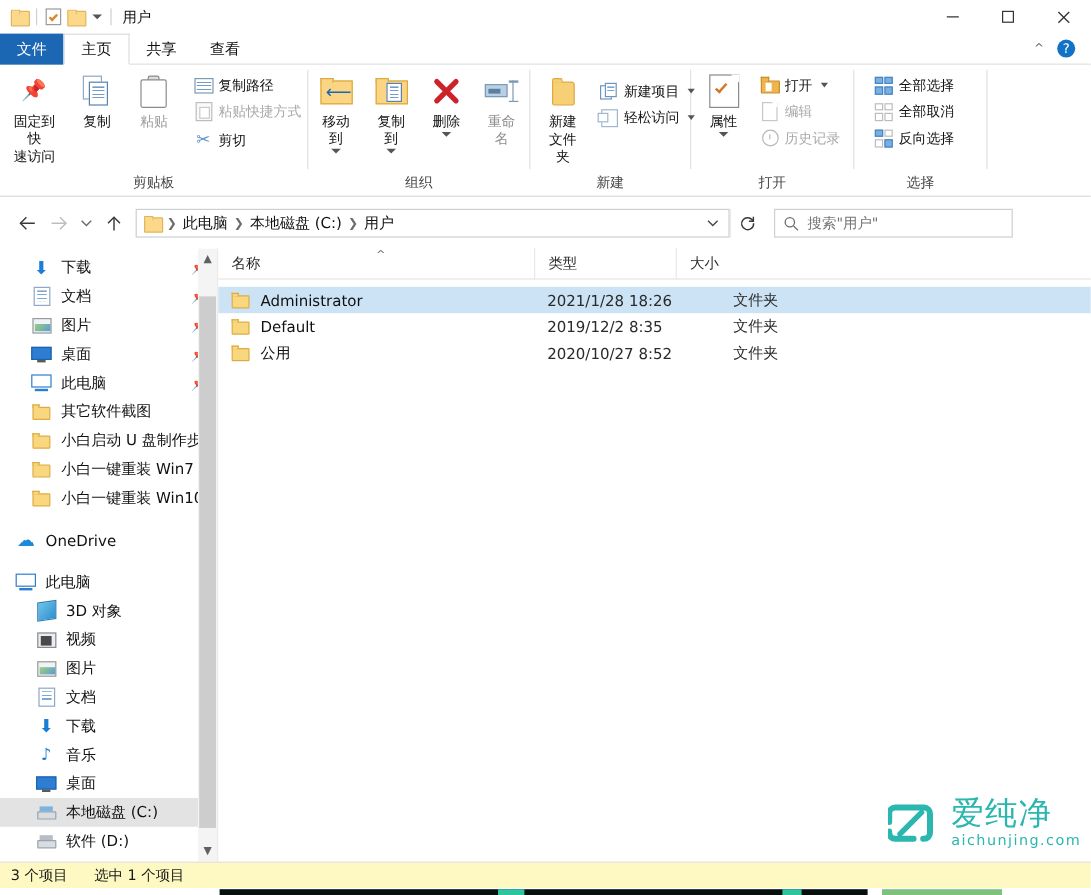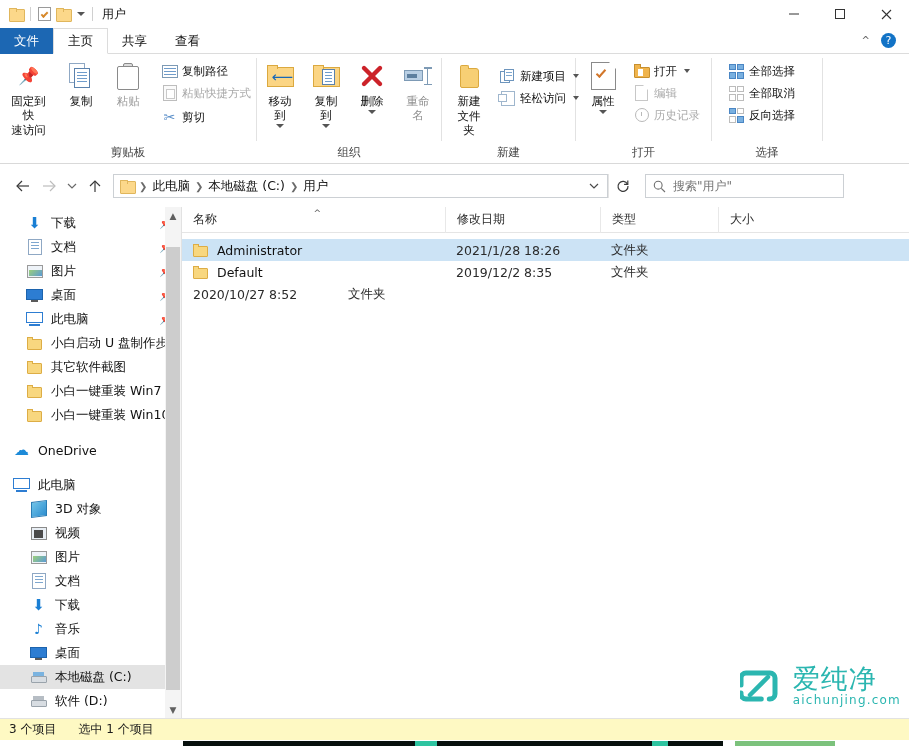"修改日期" div.col { html: <div> <span>修改日期</span> </div> -> none }
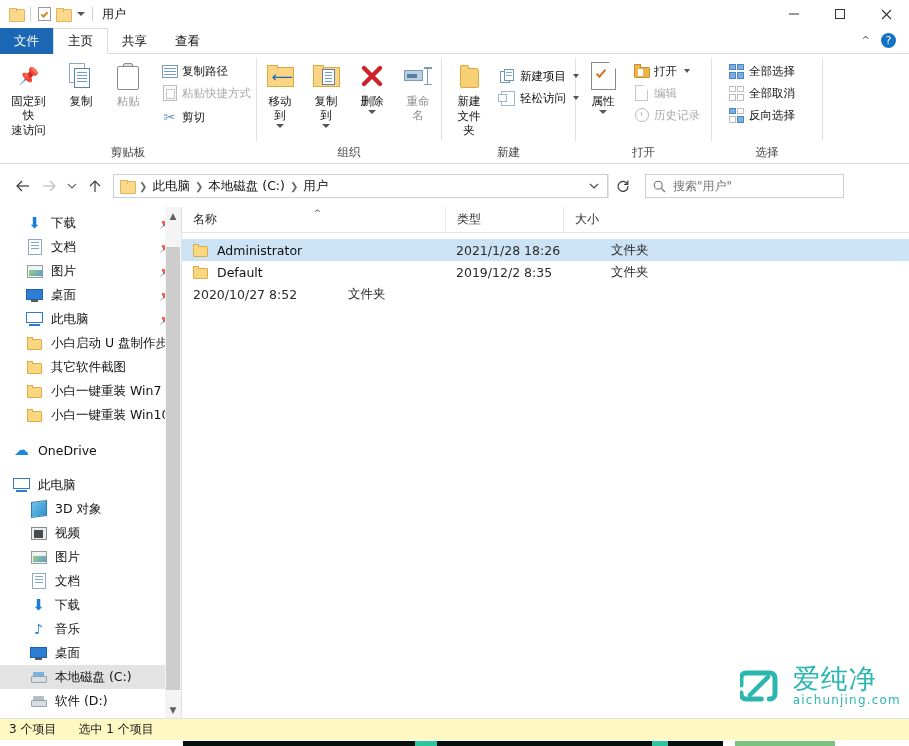"公用" span.fname { html: none -> <span> <span> <span></span> <span></span> </span> <span>公用</span> </span> }
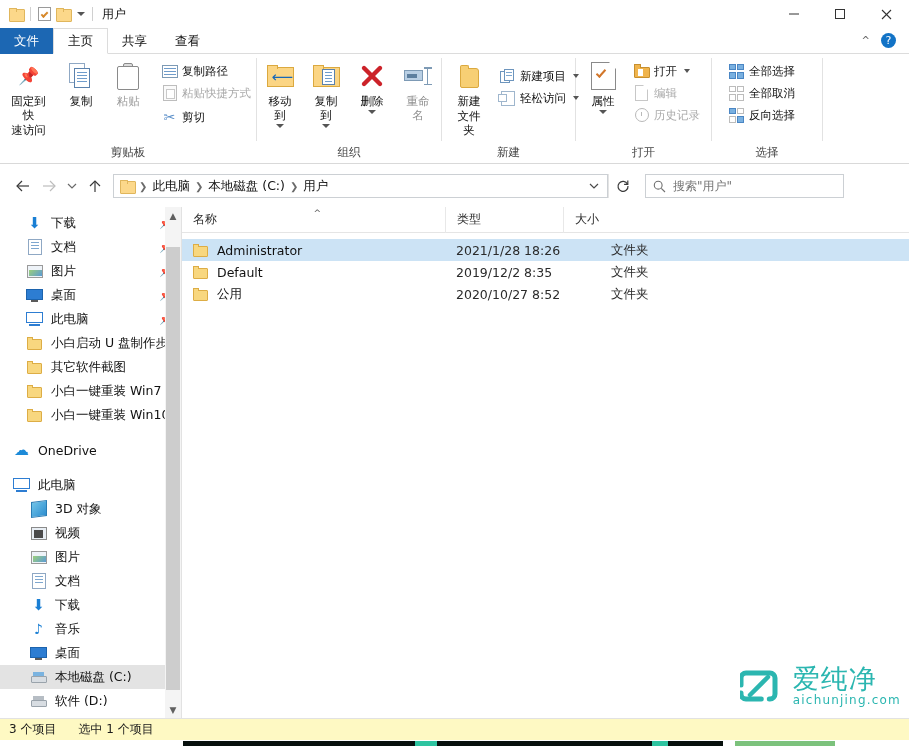"小白启动 U 盘制作步" div.navitem { order: before "其它软件截图" -> after "其它软件截图" }
